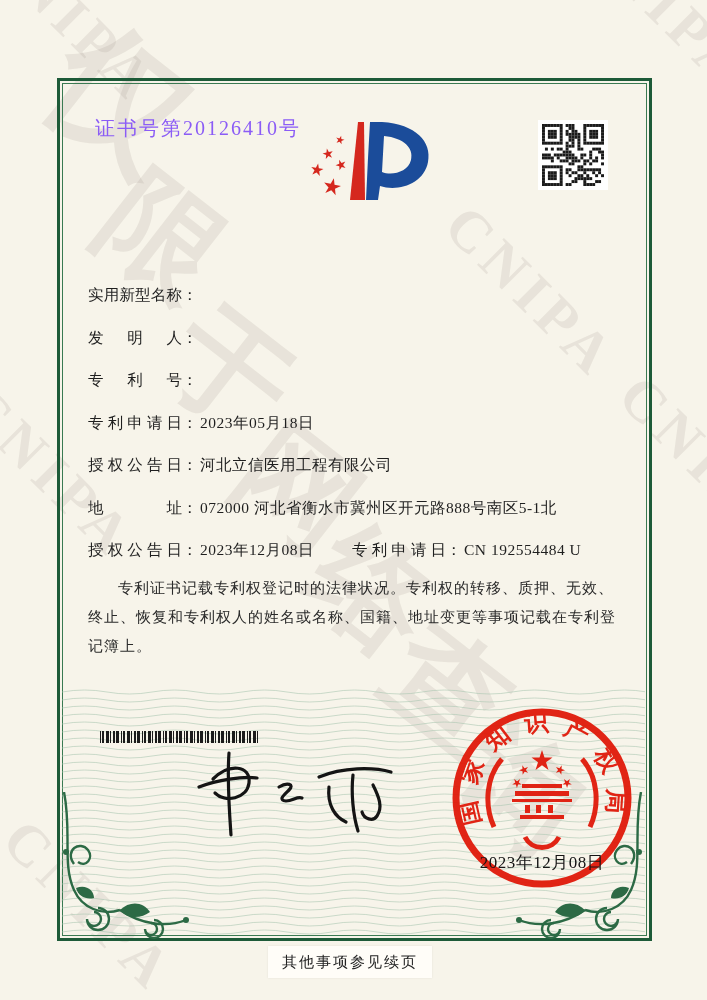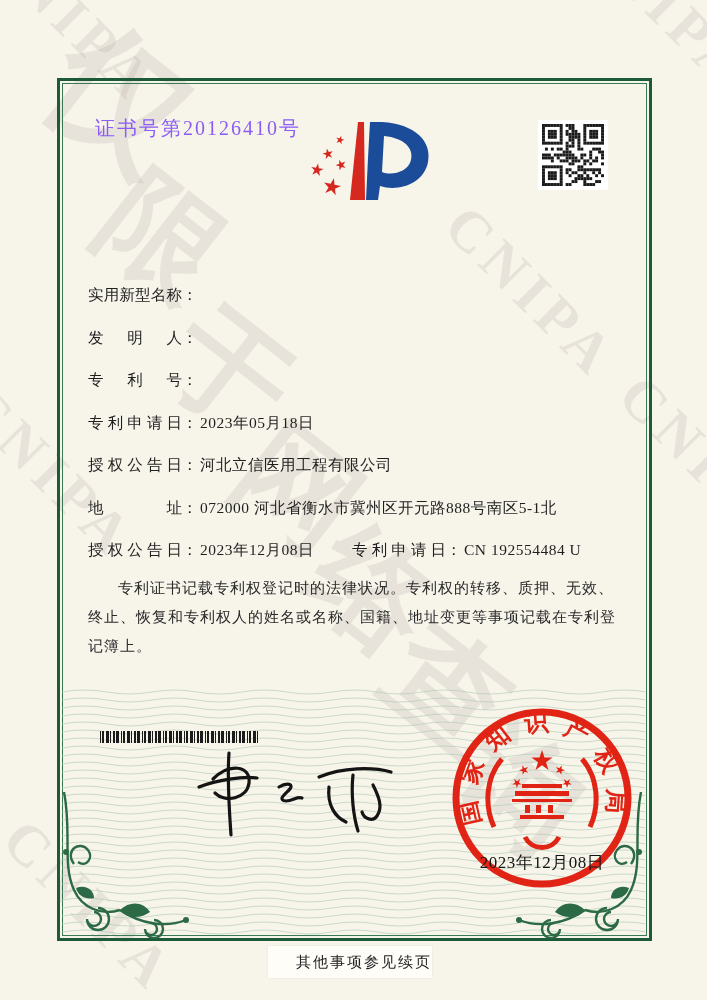"其他事项参见续页" .cont-box { text-align: right -> center }
